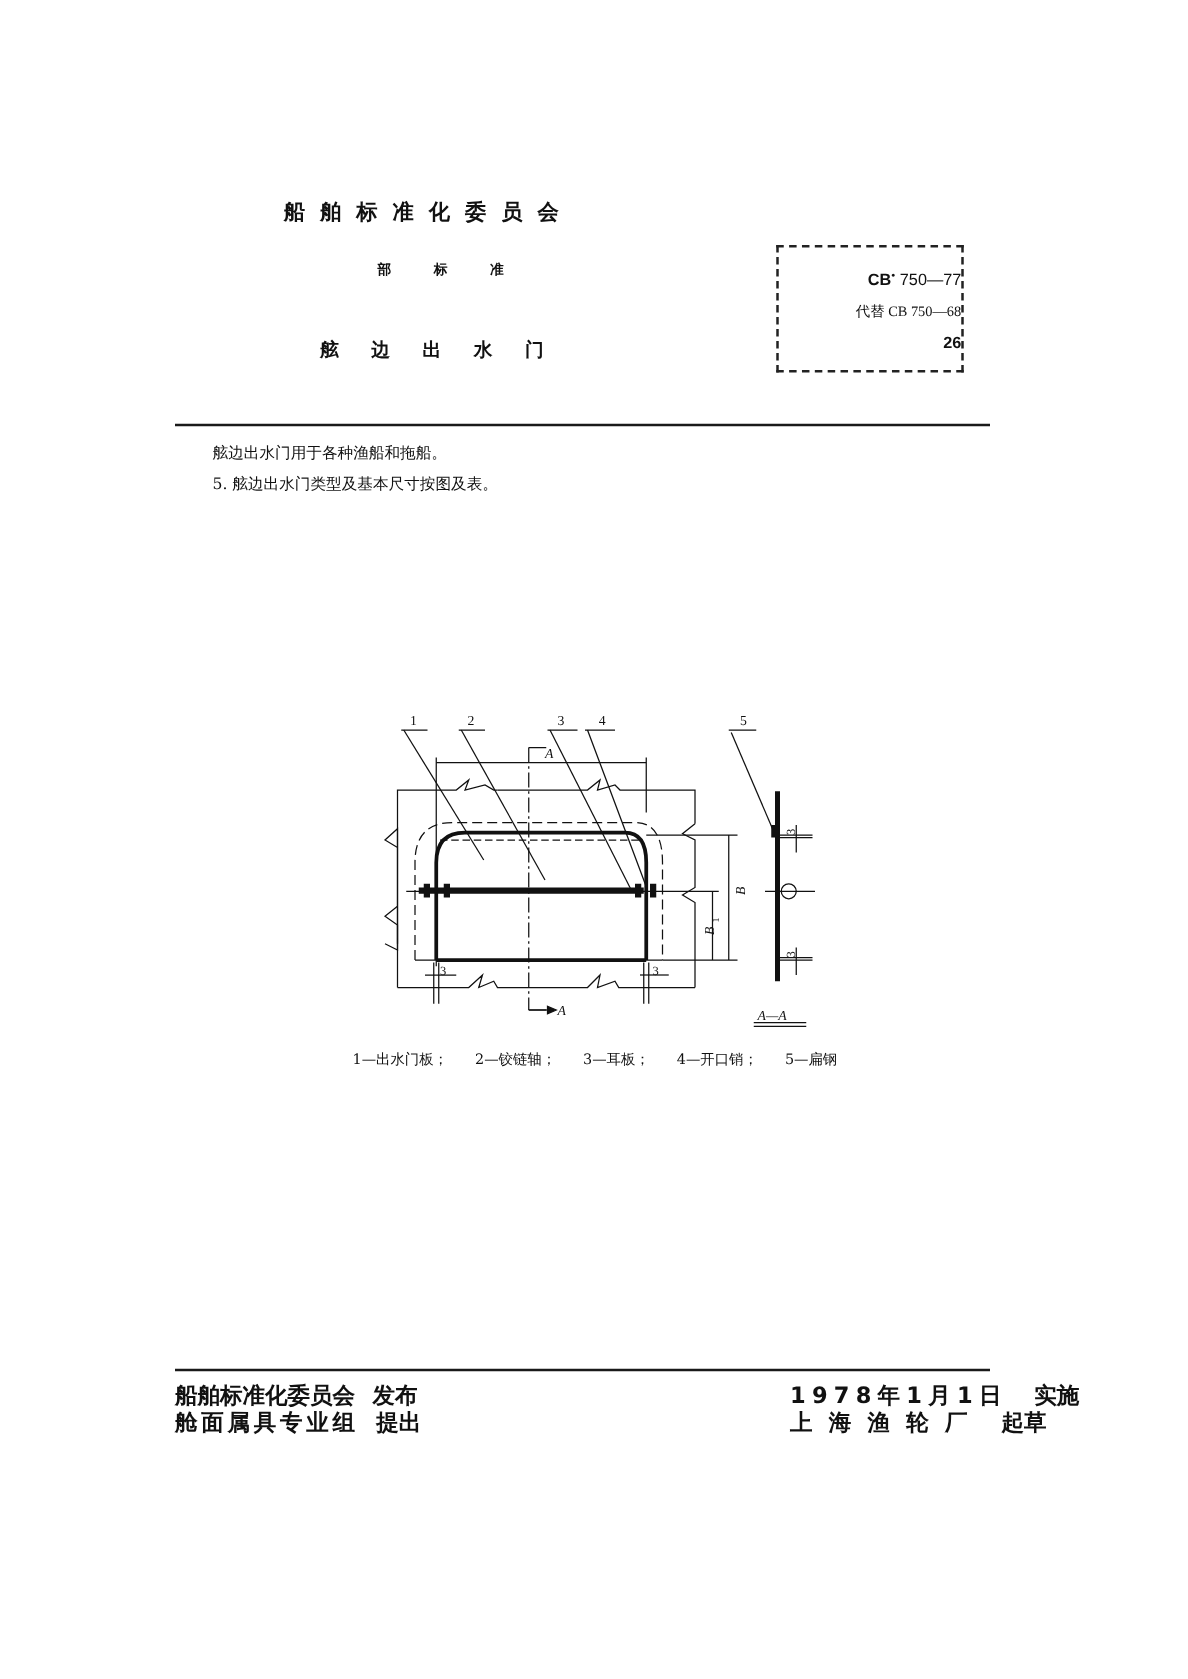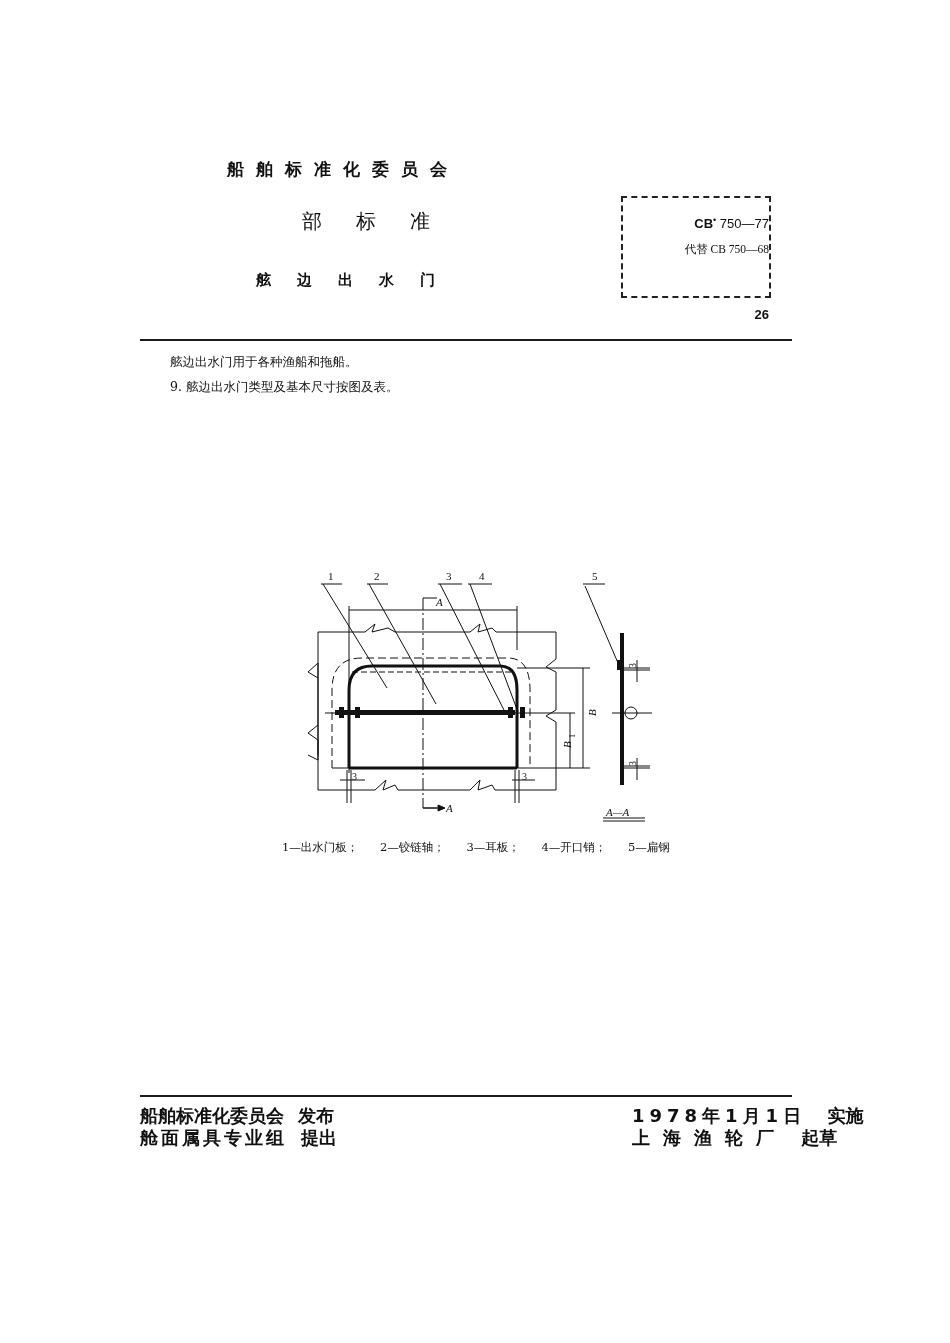"部标准" .std-type { font-size: 20px -> 11px; font-weight: normal -> bold }
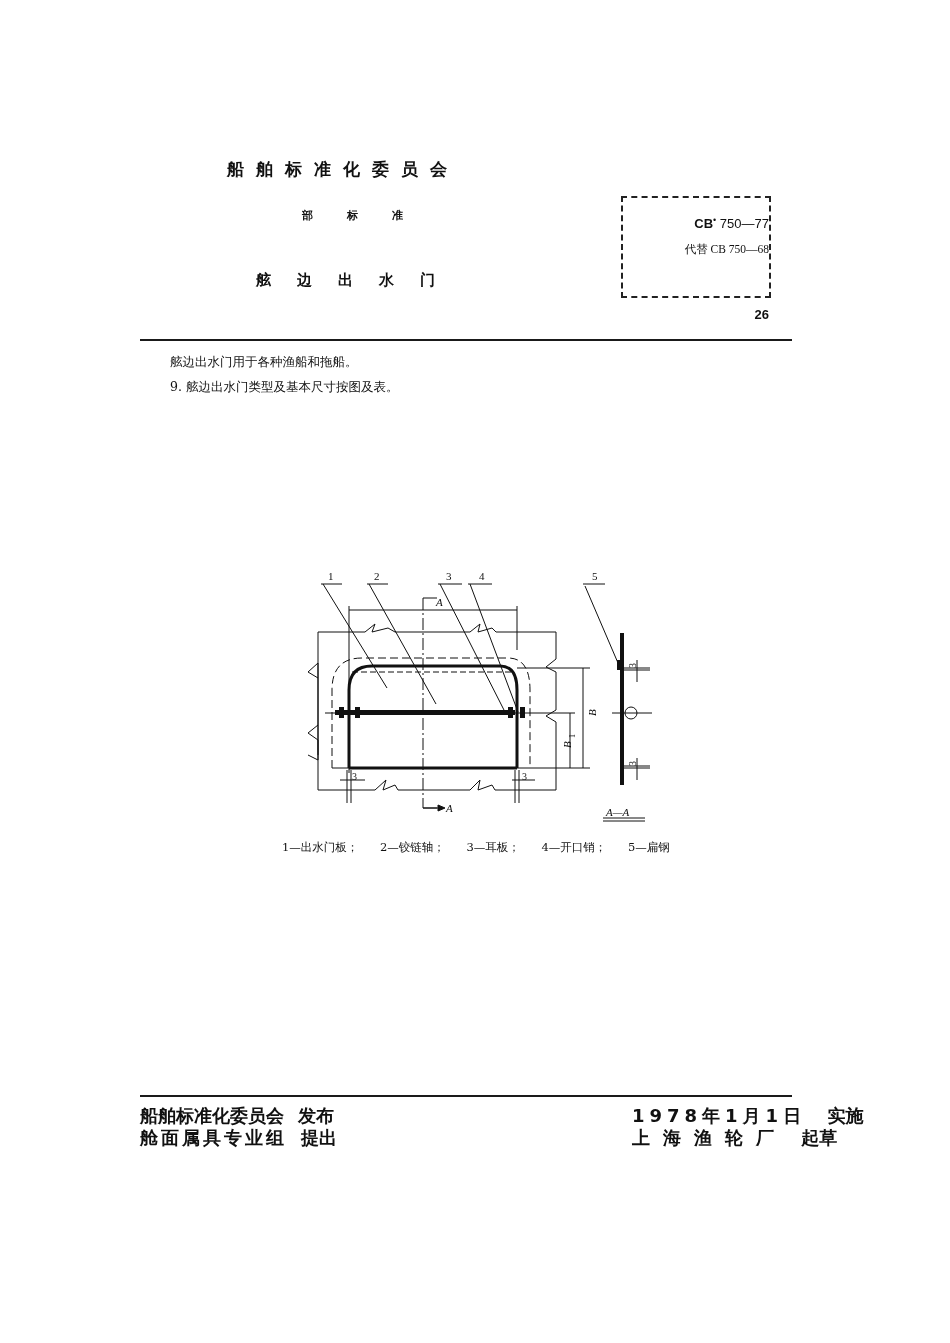"26" .code-page { margin-top: 41px -> none }
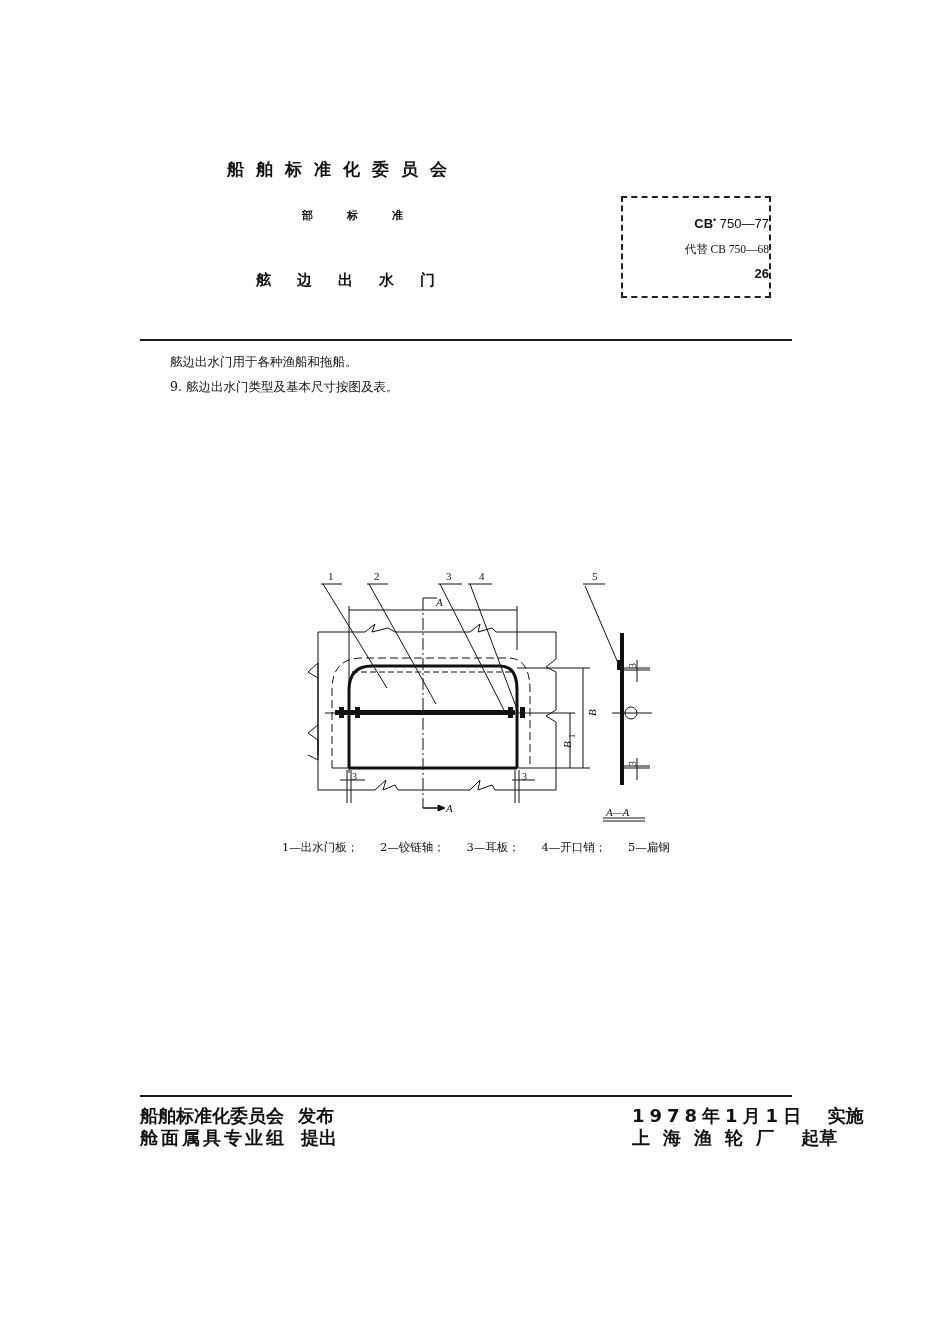"9. 舷边出水门类型及基本尺寸按图及表。" div.abs { text: 9 -> 5 }
